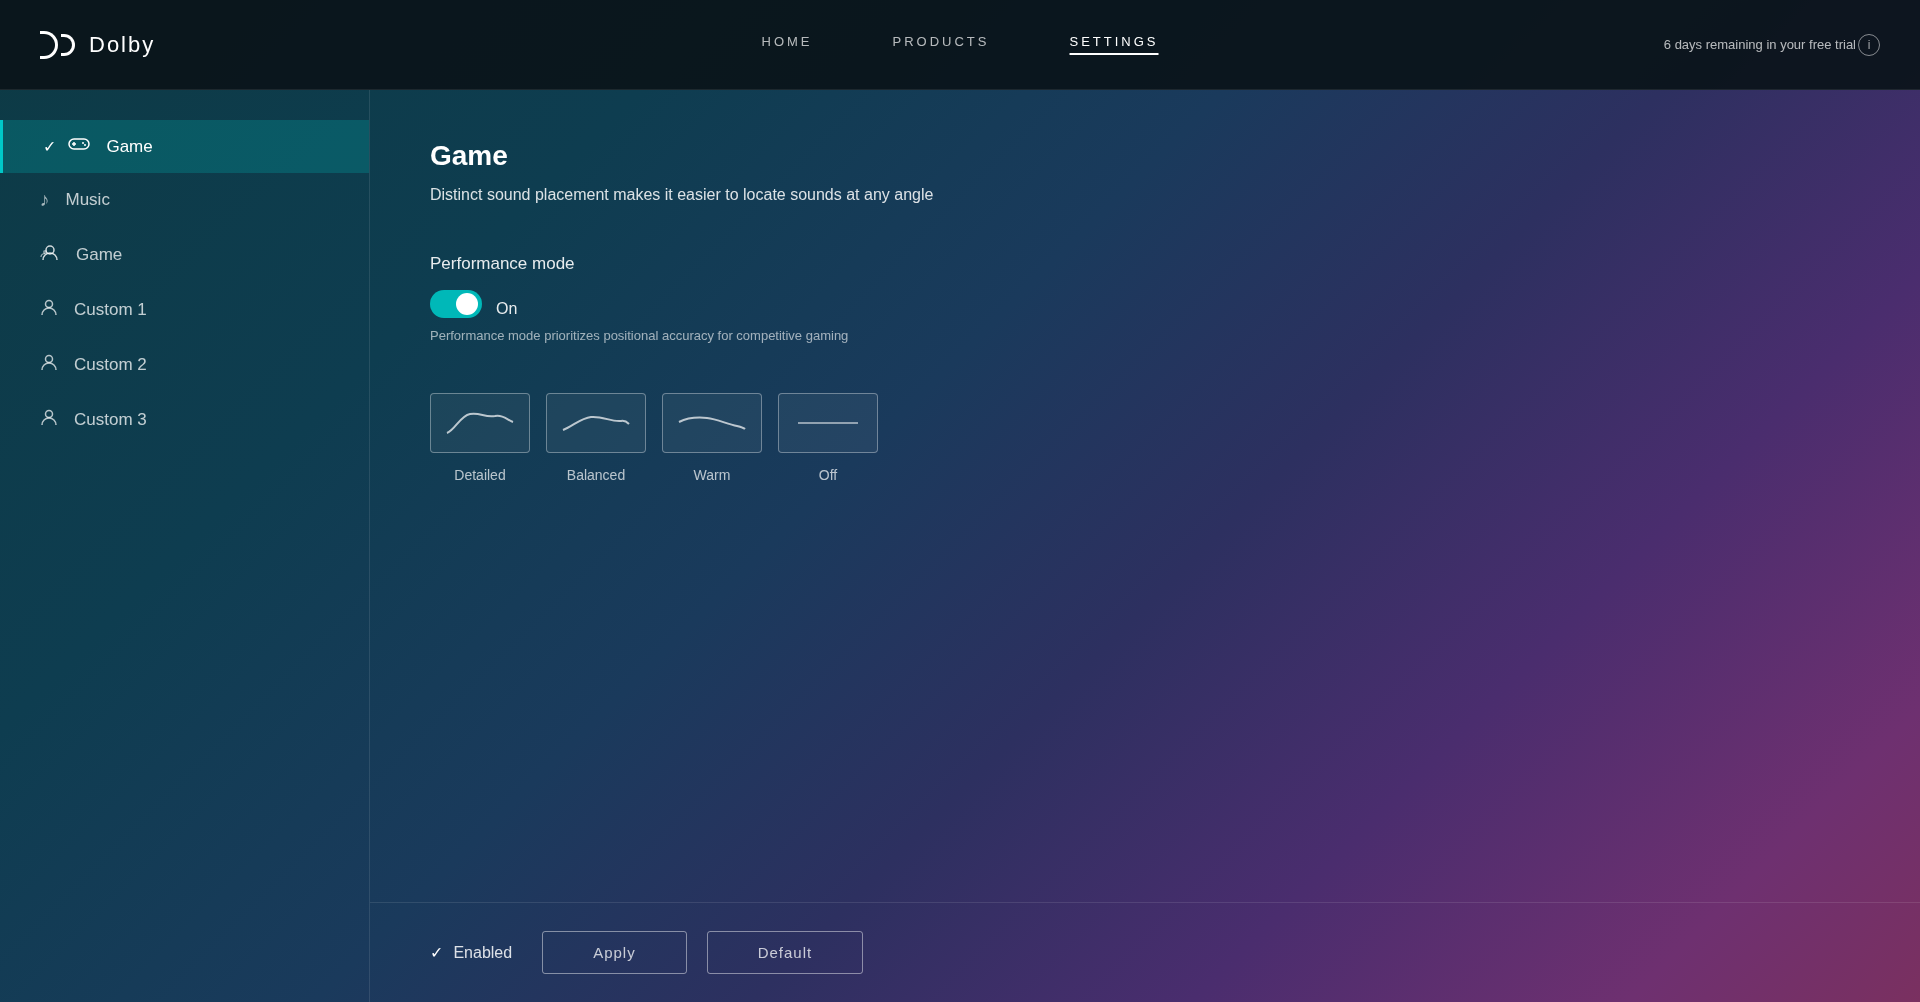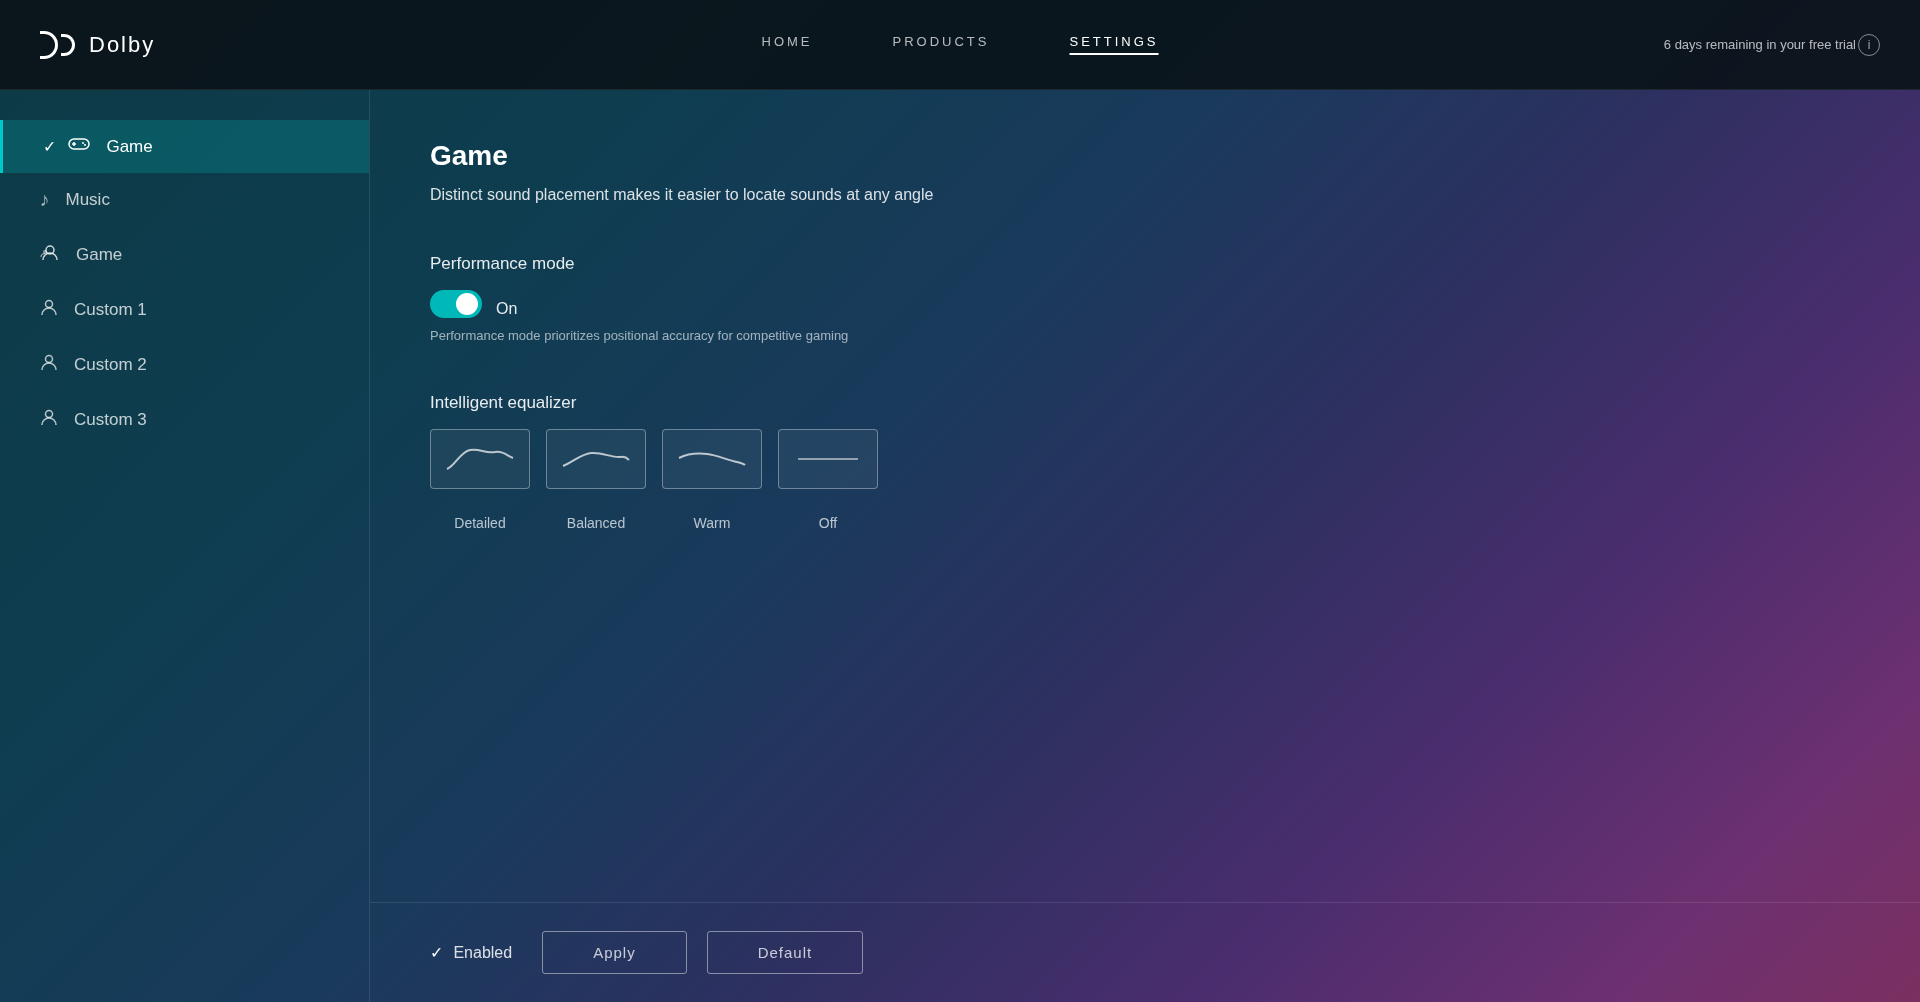"Intelligent equalizer" div.section-label { html: <div>Intelligent equalizer</div> -> none }
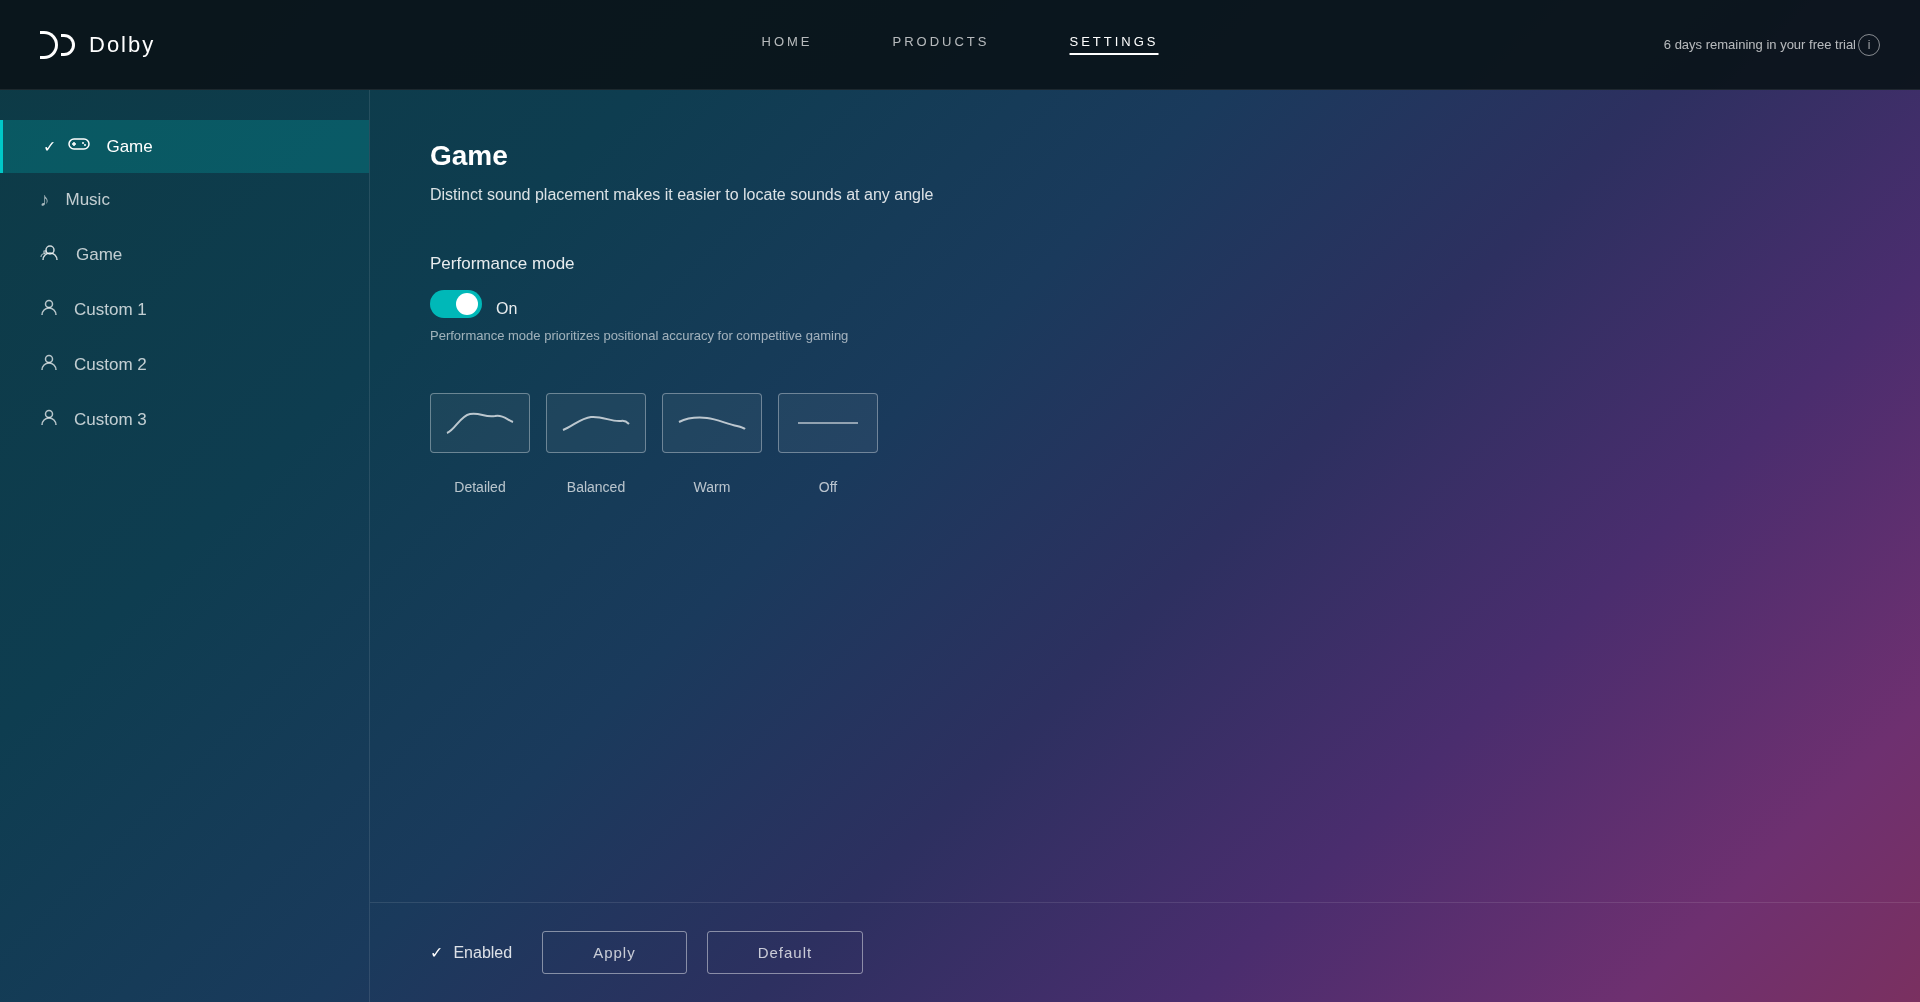"Detailed" .eq-option { gap: 26px -> 14px }
